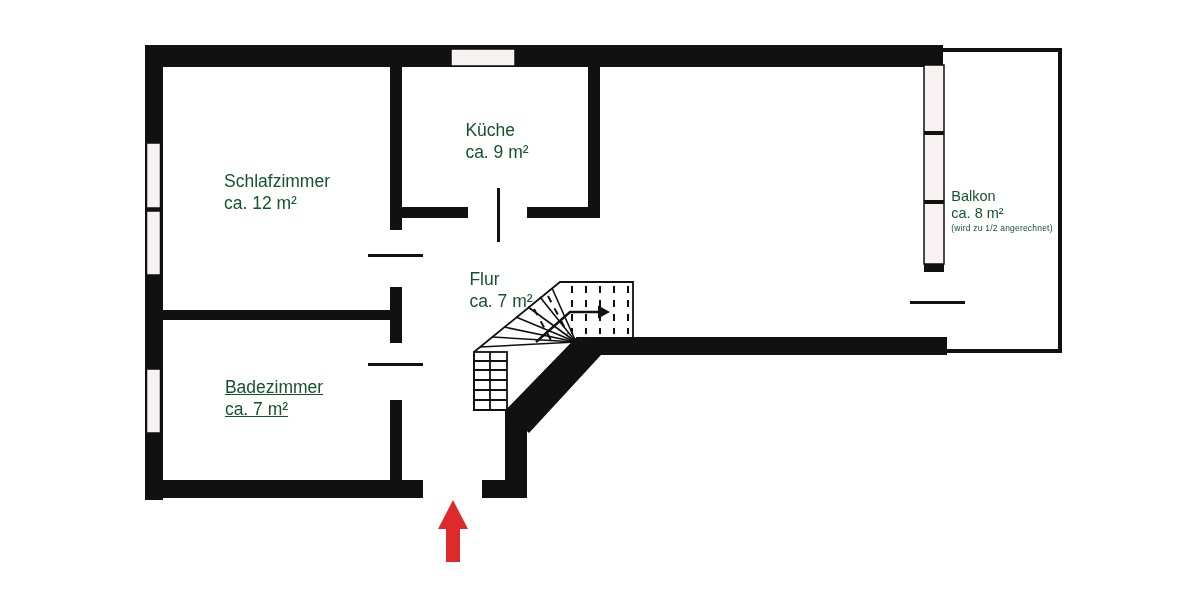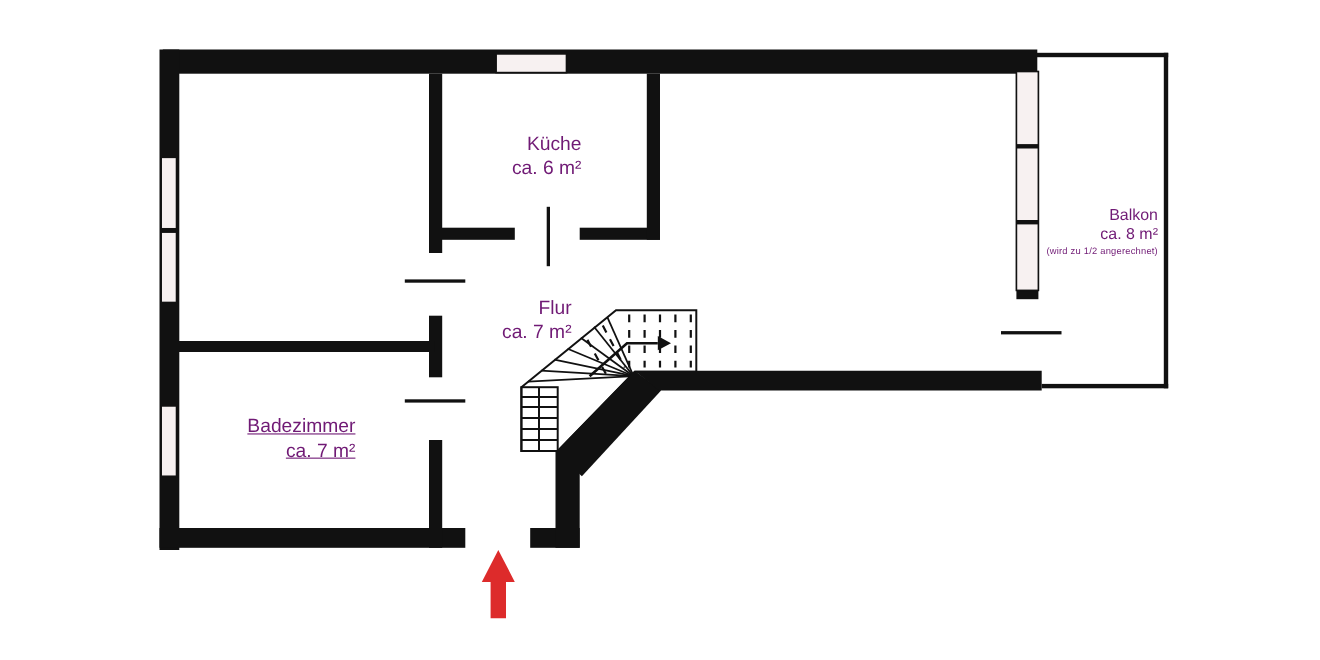"Küche" .room-label { color: #701a75 -> #14532d; text-align: right -> left }
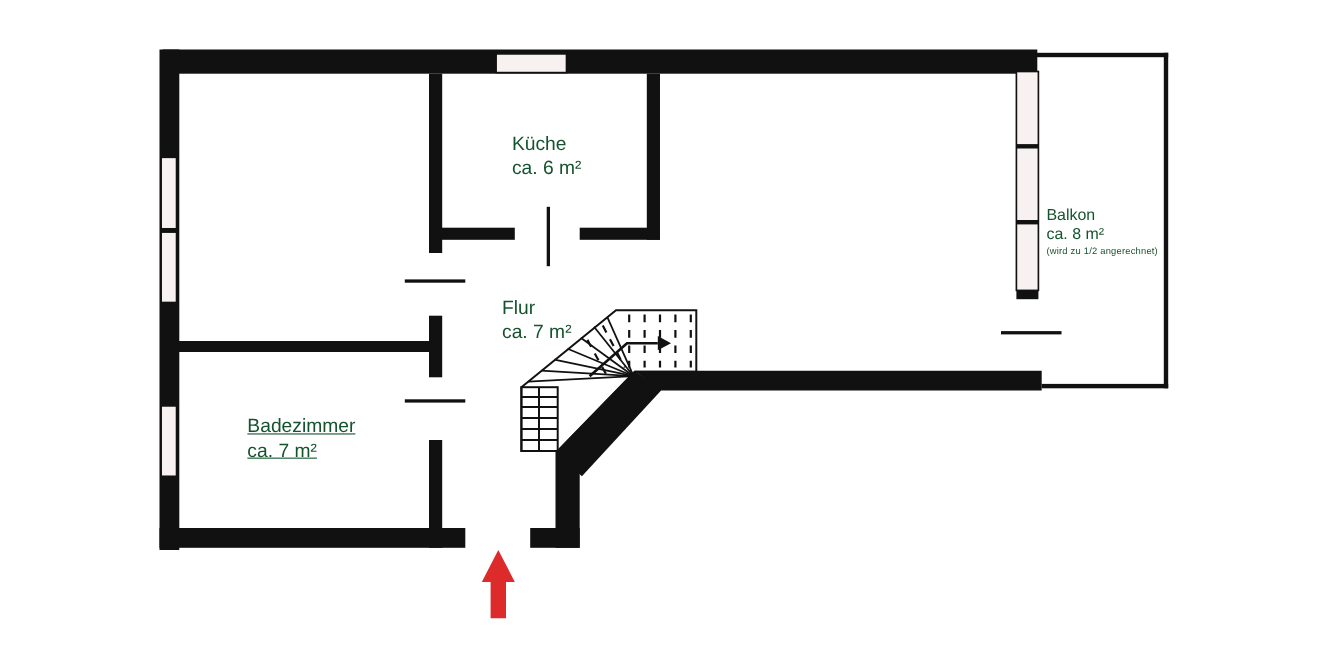"ca. 6 m²" div.room-area { text: 6 -> 9 }
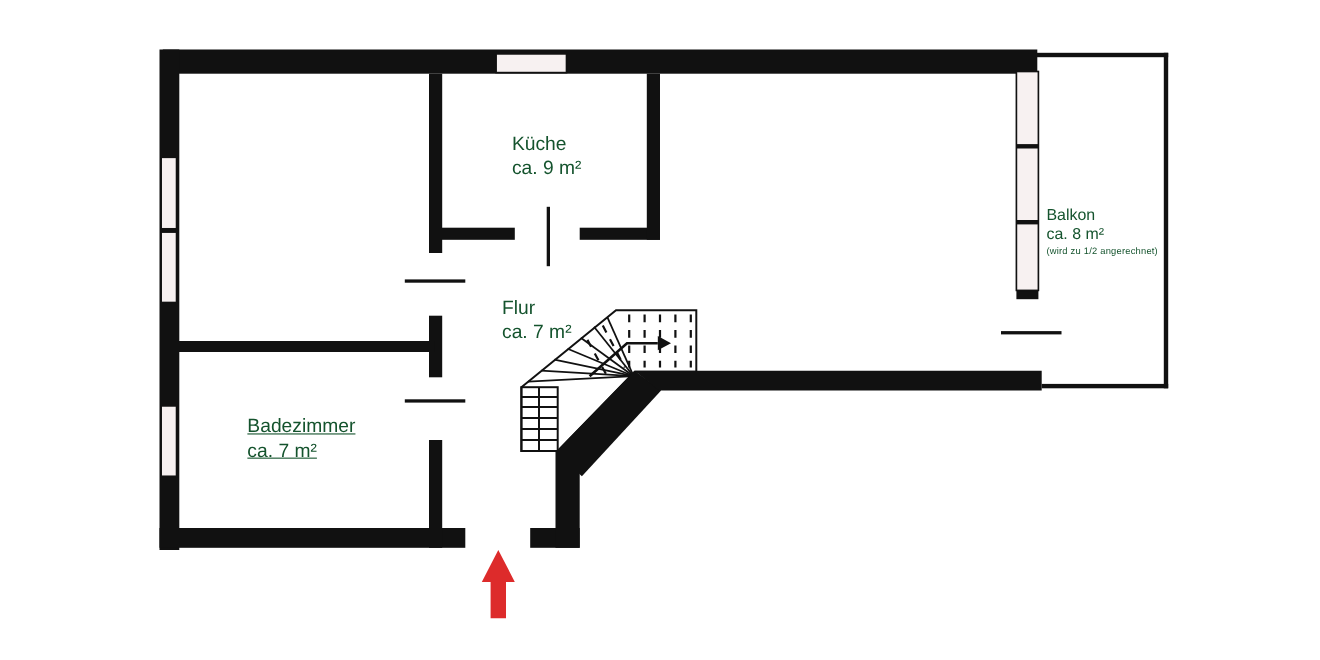"Schlafzimmer" div.room-label { html: none -> <div> <div>Schlafzimmer</div> <div>ca. 12 m²</div> </div> }
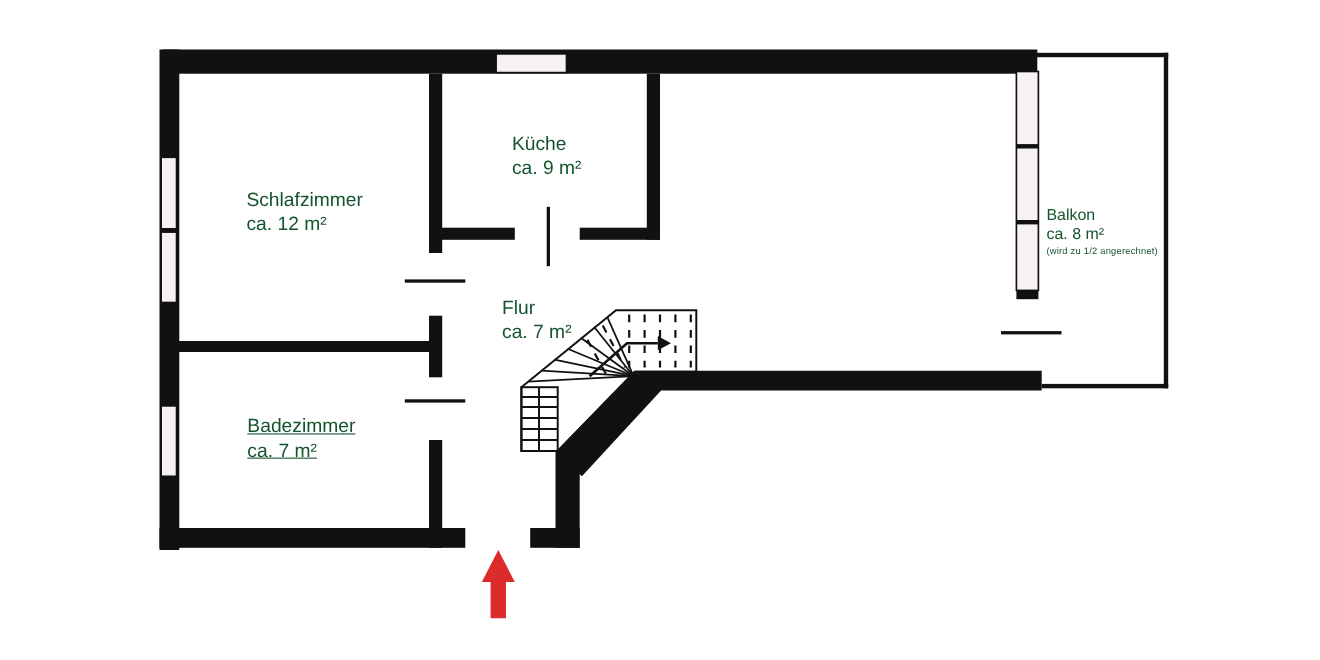"Flur" div.room-label { left: 488px -> 501px }
